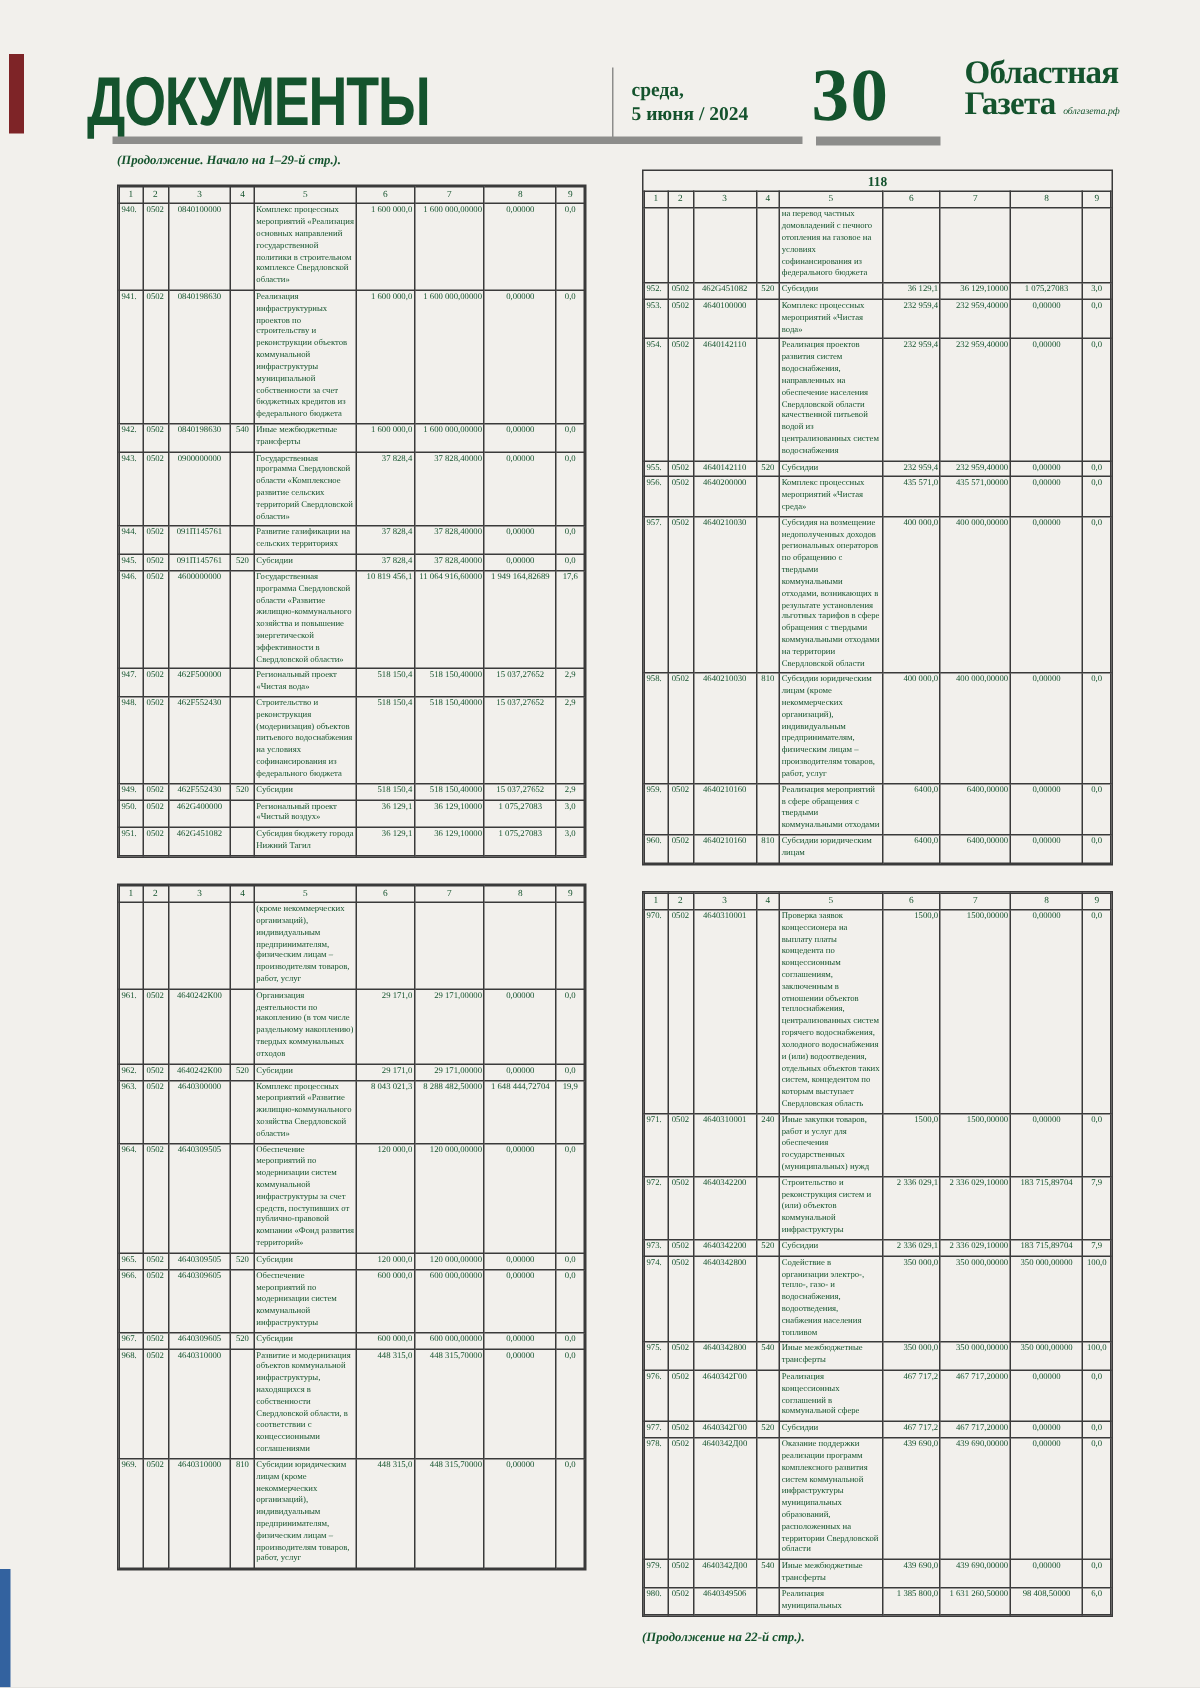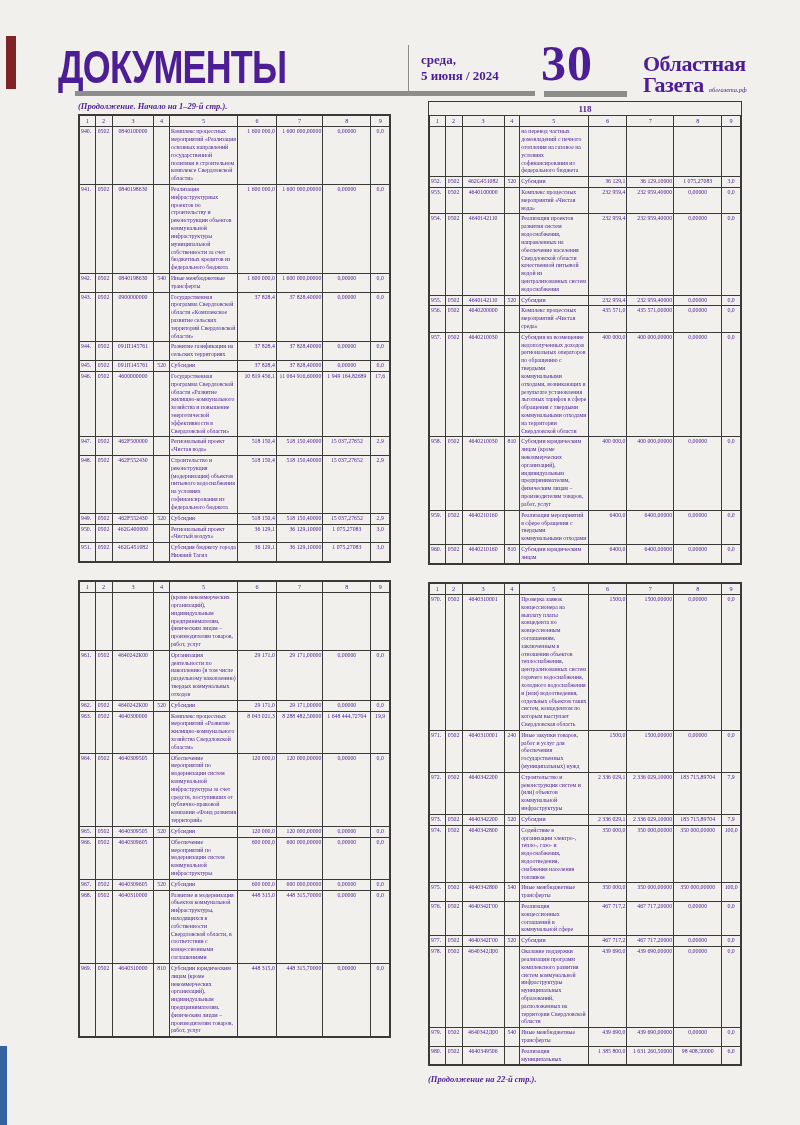"ДОКУМЕНТЫ" .page { color: #4c1d95 -> #14532d }
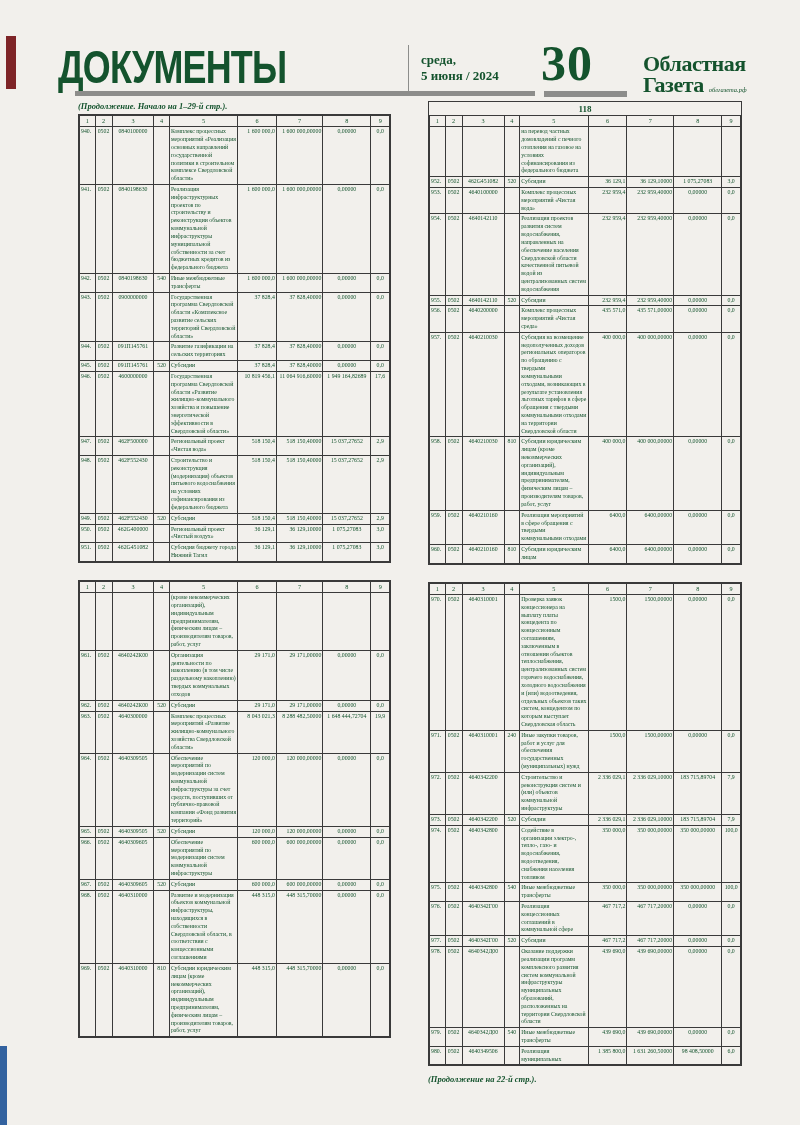"Областная" .brand { top: 54px -> 38px }
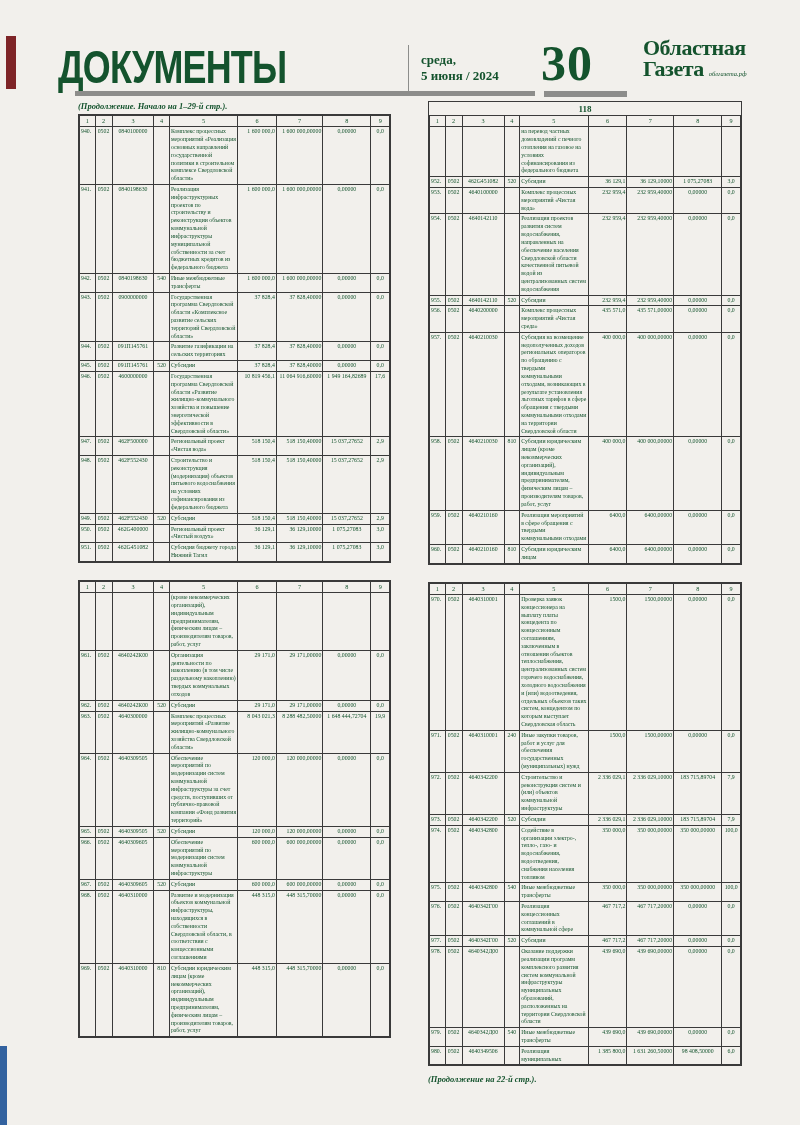"118" .tblock { margin-top: none -> 12px }
